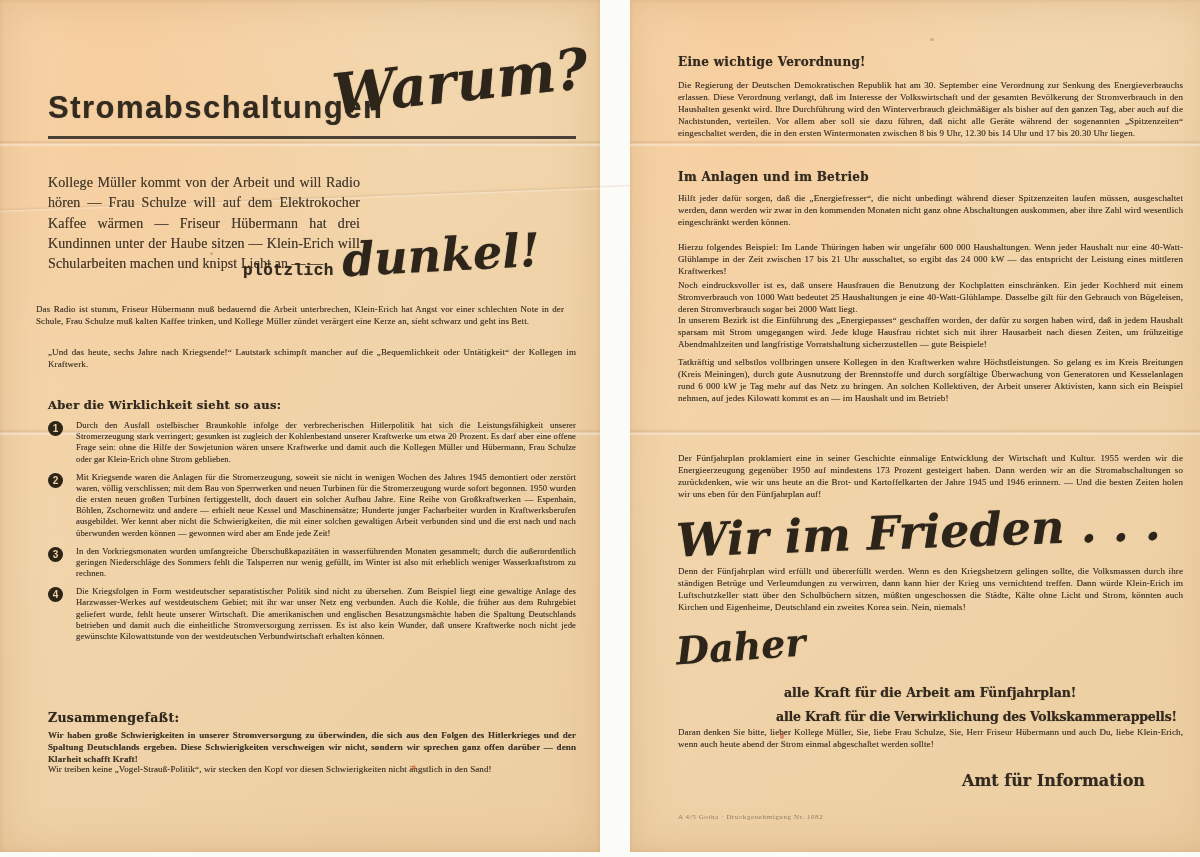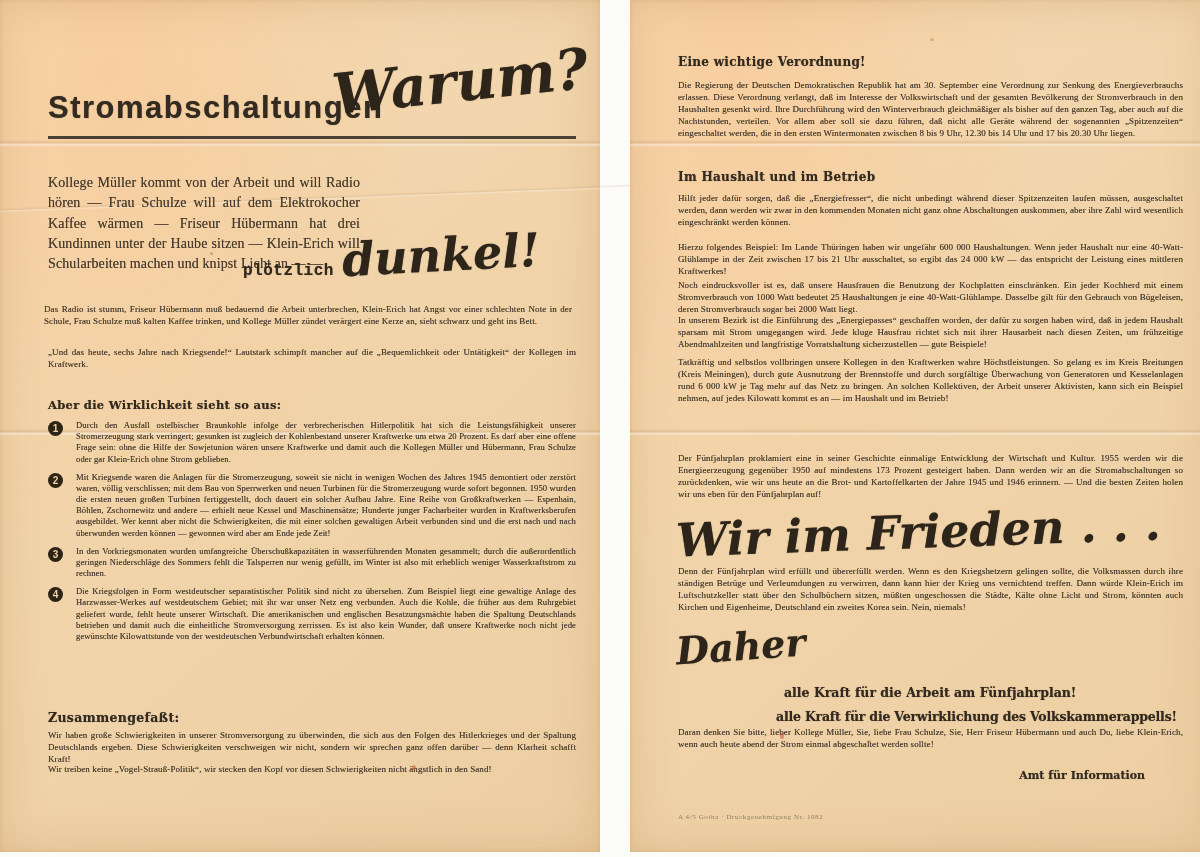"Im Haushalt und im Betrieb" div.blk { text: Haushalt -> Anlagen }
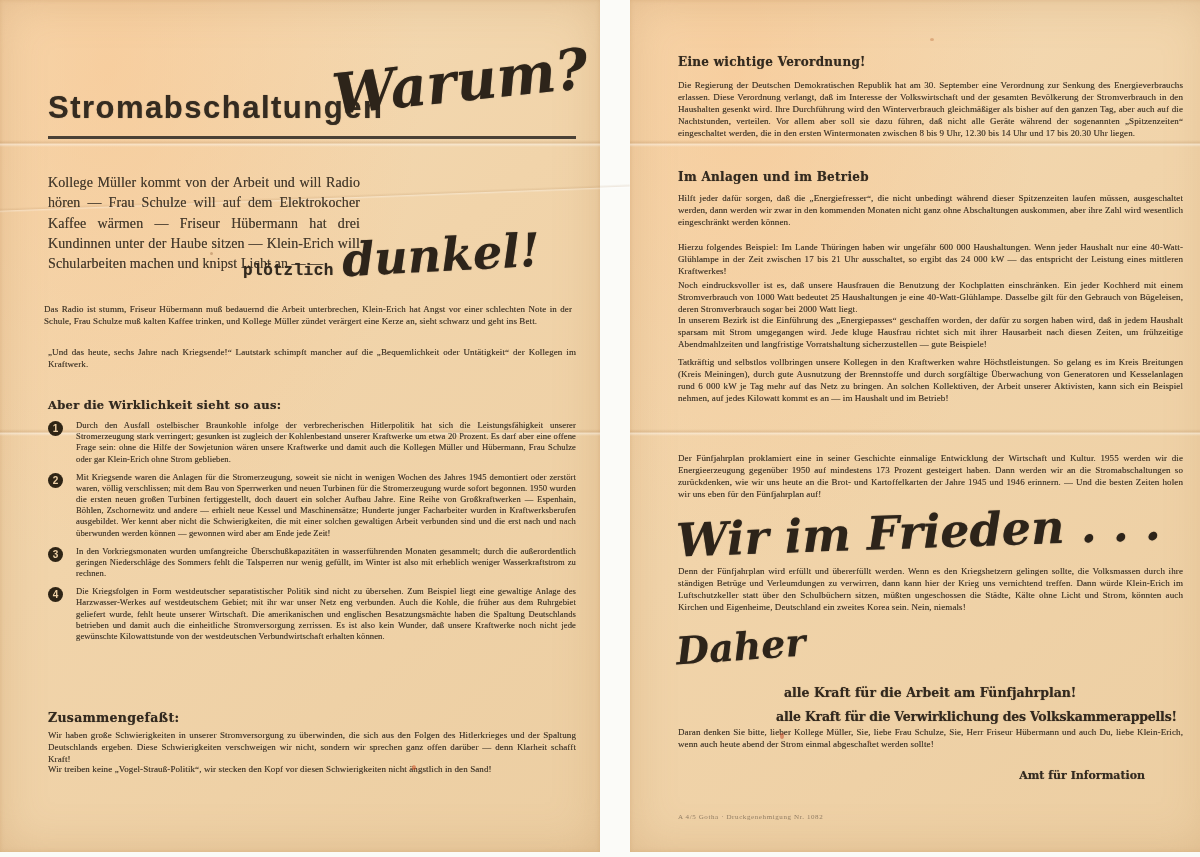"Das Radio ist stumm, Friseur" div.blk { left: 44px -> 36px }
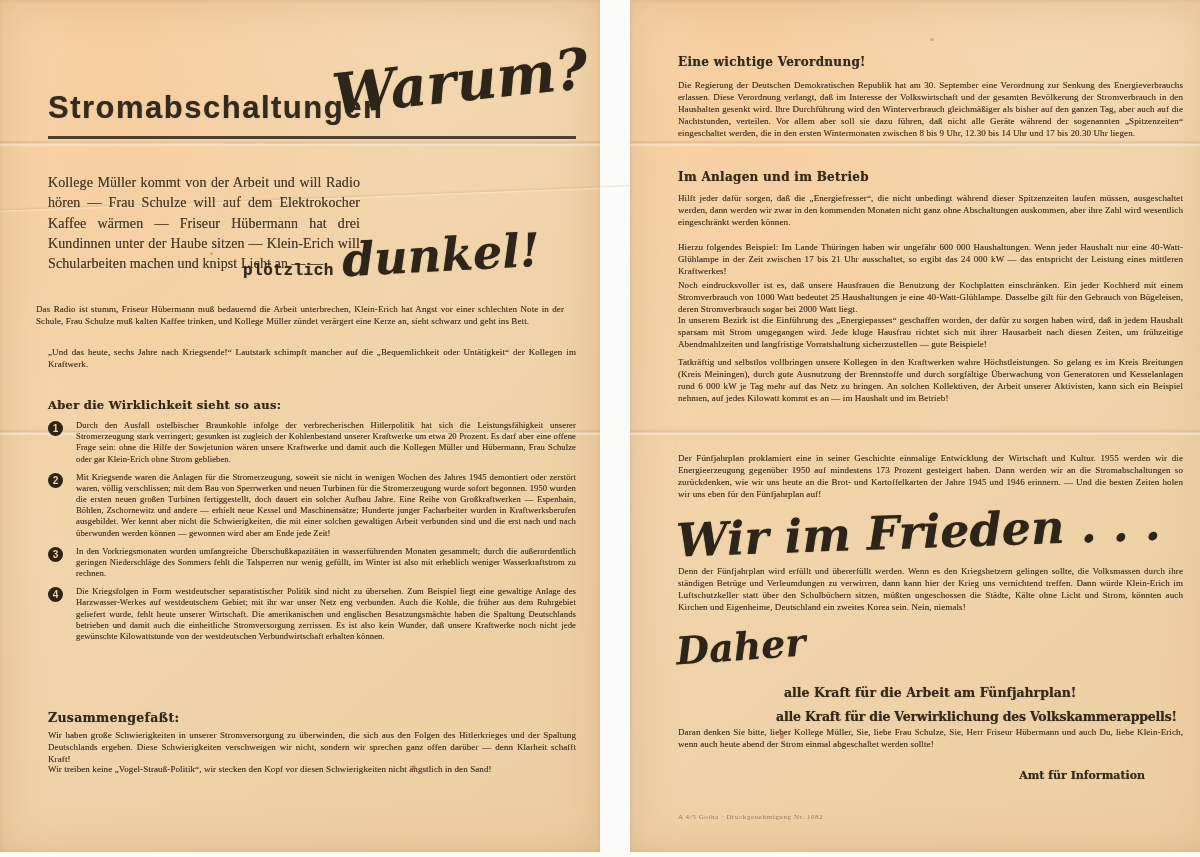"Wir haben große Schwierigkeiten in" div.blk { font-weight: none -> bold }
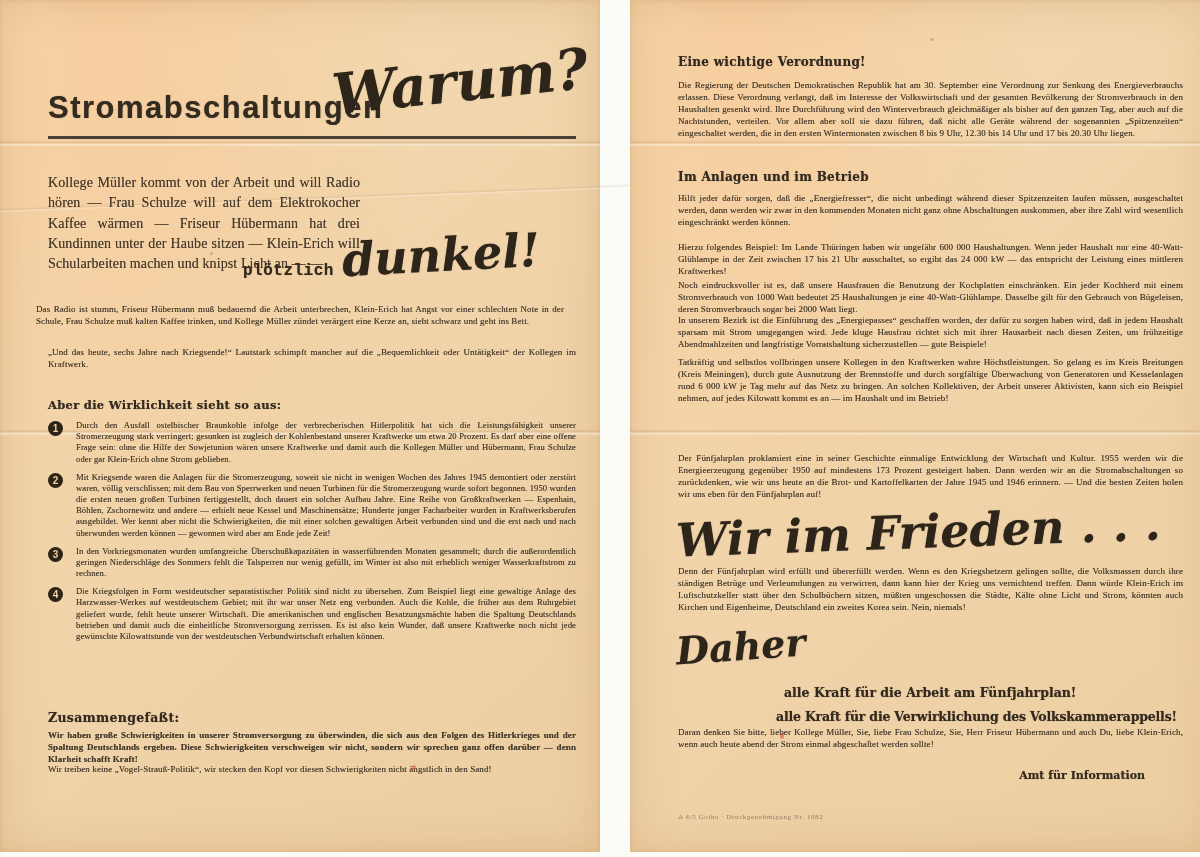"Amt für Information" .sign { font-size: 11px -> 16px }
